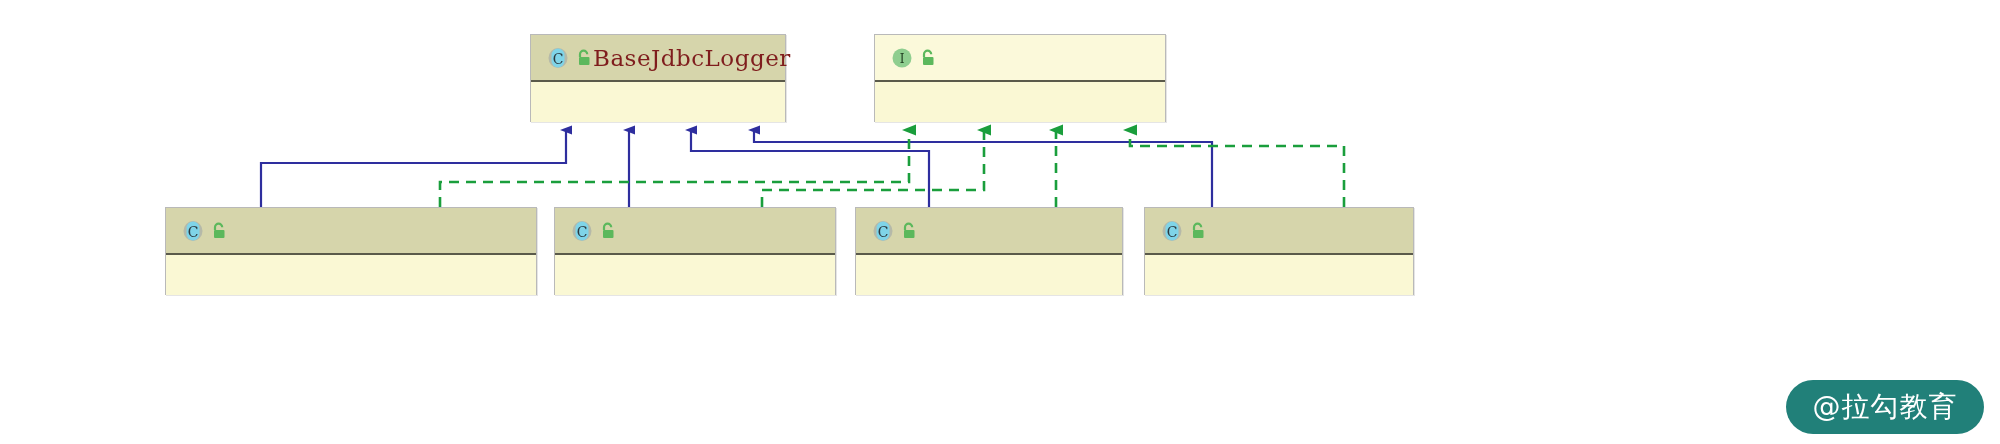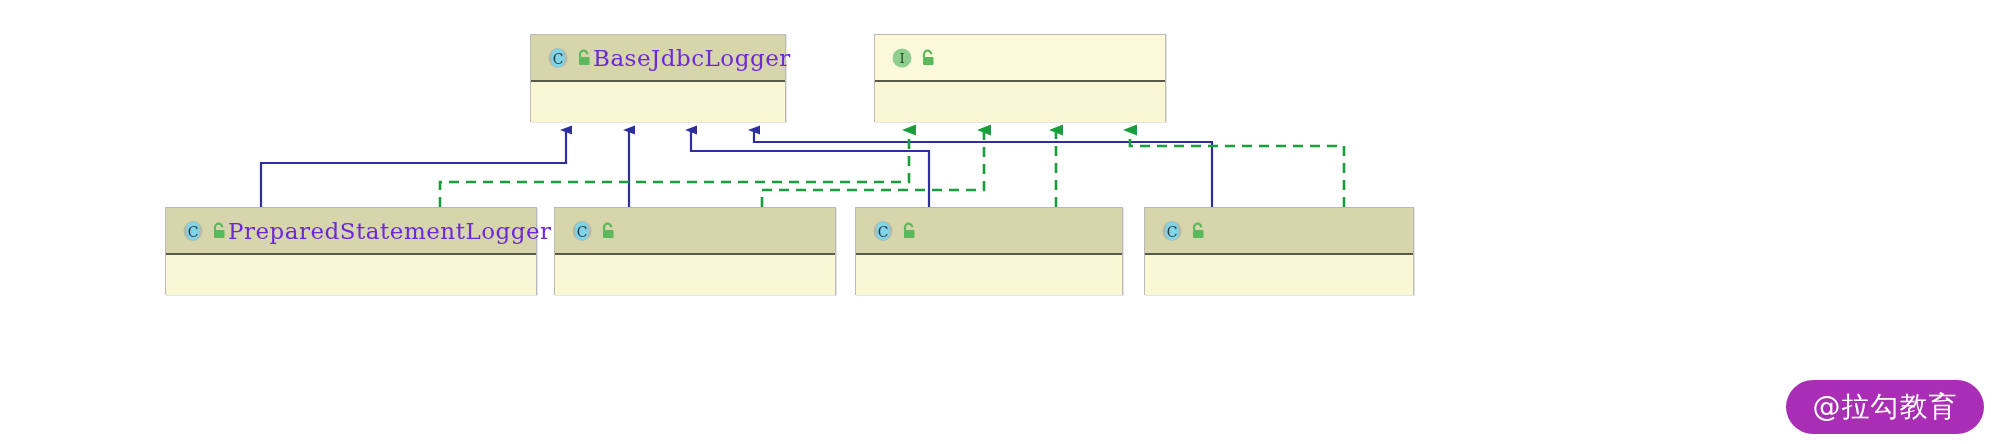"BaseJdbcLogger" .uml-title { color: #6d28d9 -> #7f1d1d }
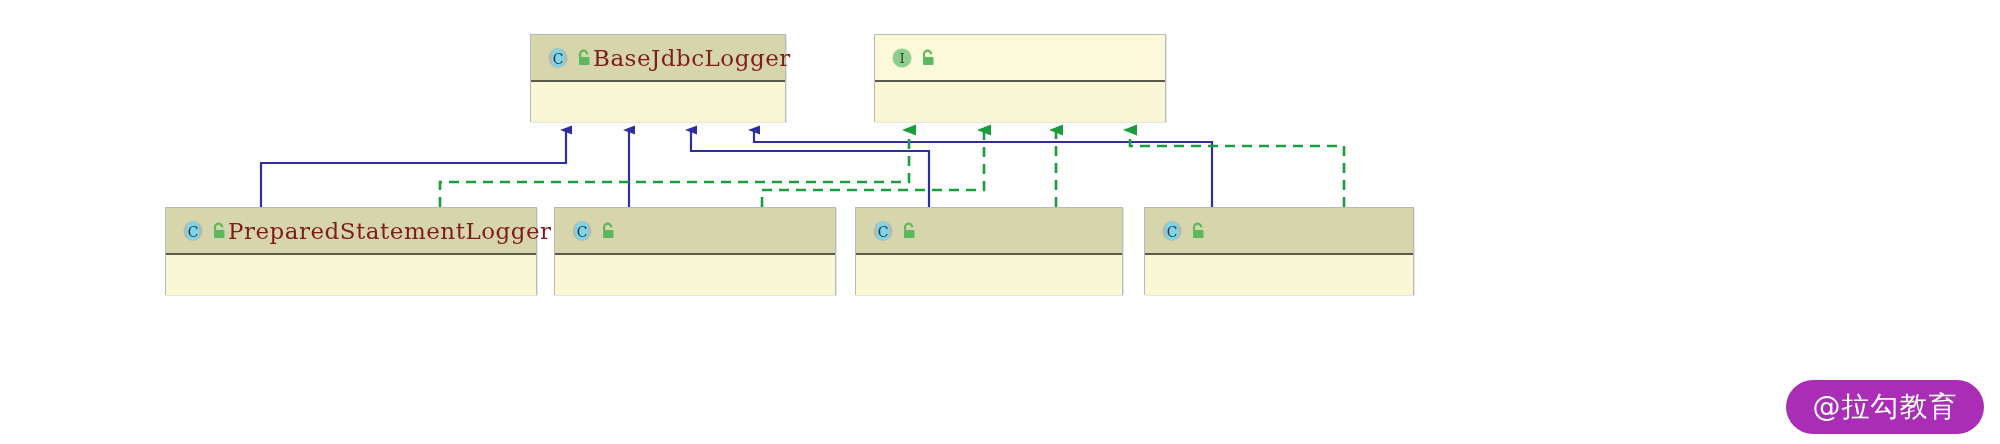"PreparedStatementLogger" span.uml-title { html: <span>PreparedStatementLogger</span> -> none }
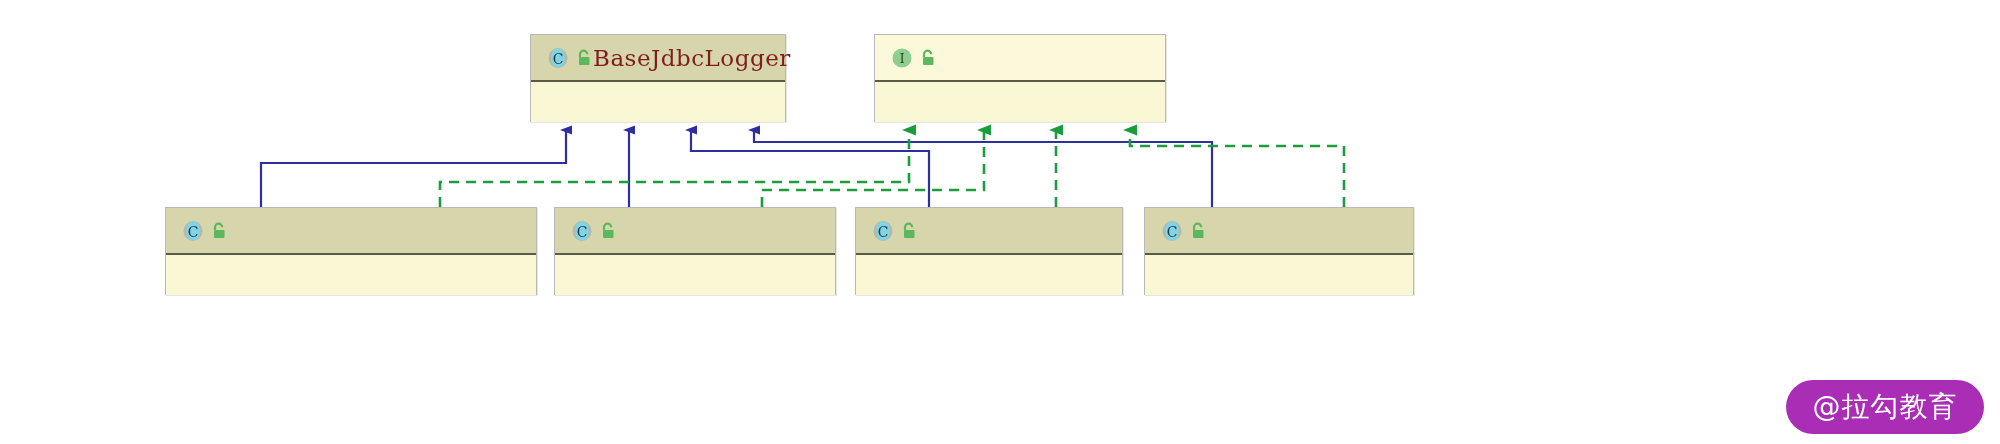"@拉勾教育" .watermark { background: #a21caf -> #0f766e }
